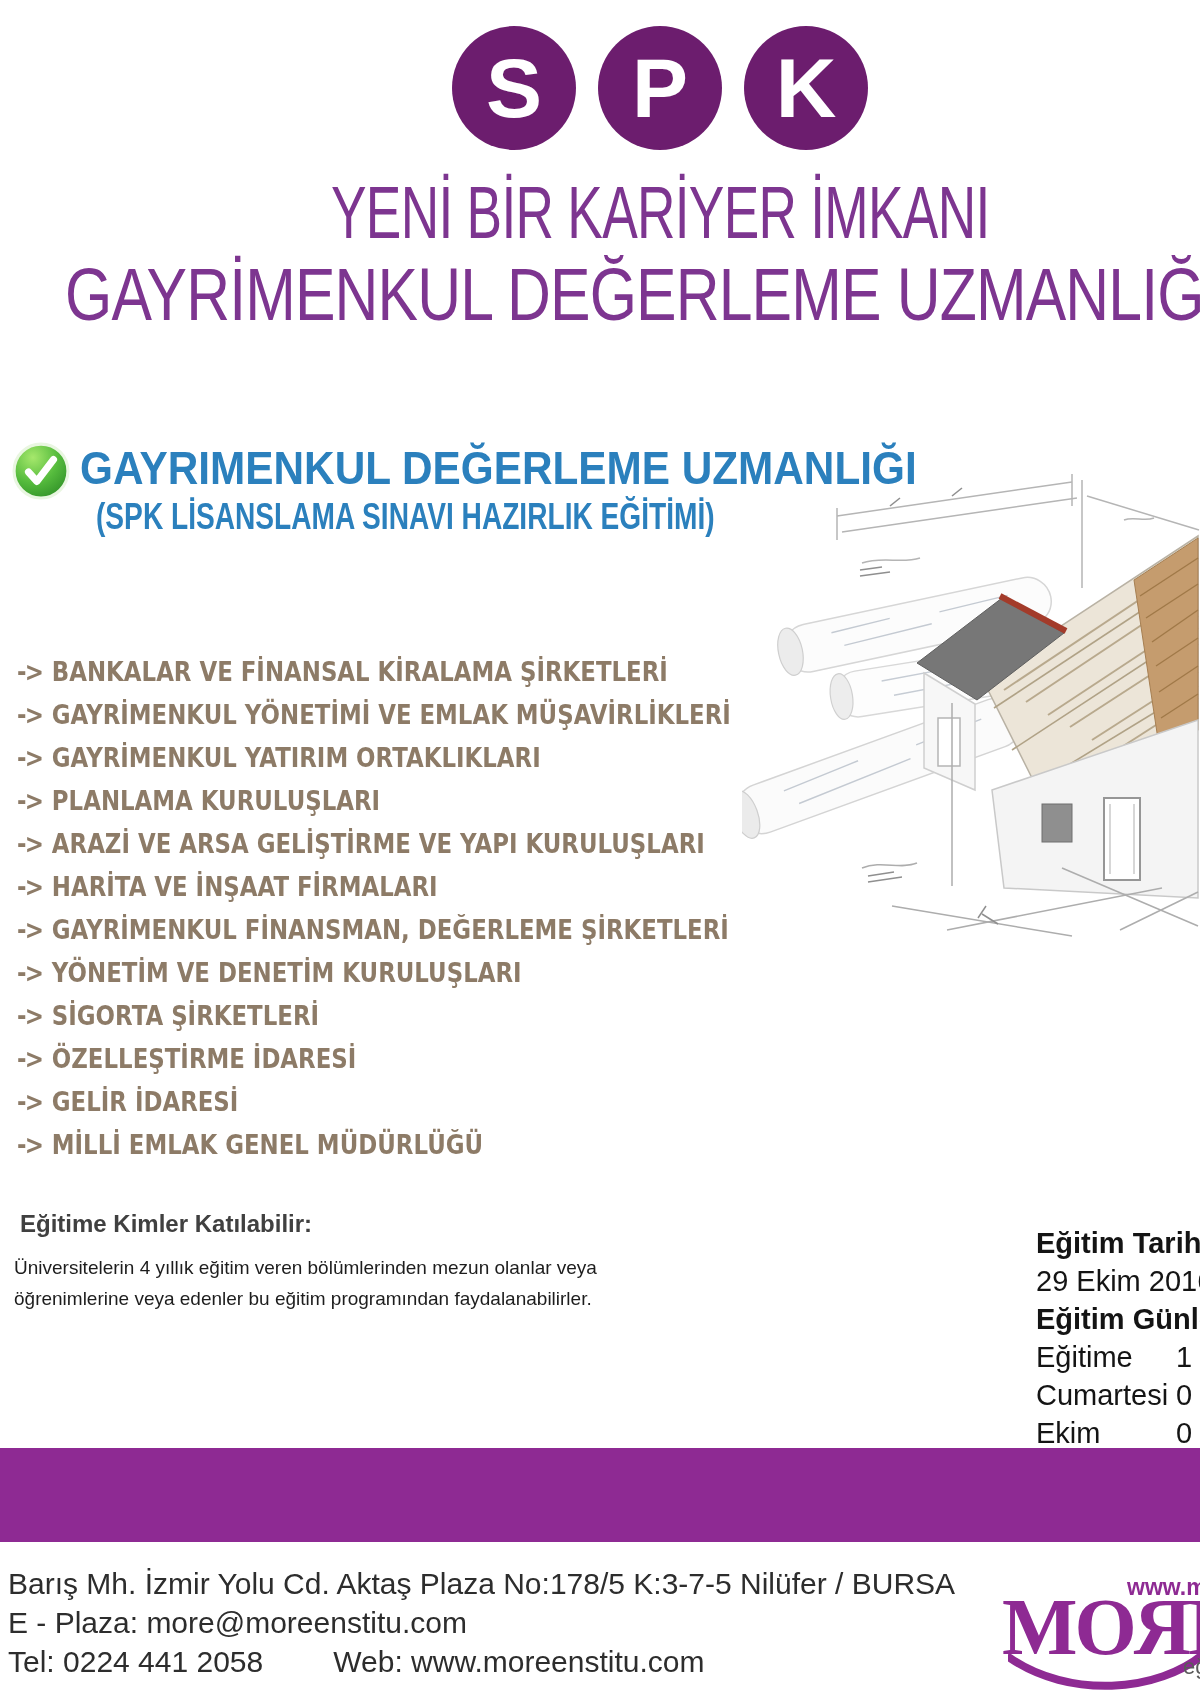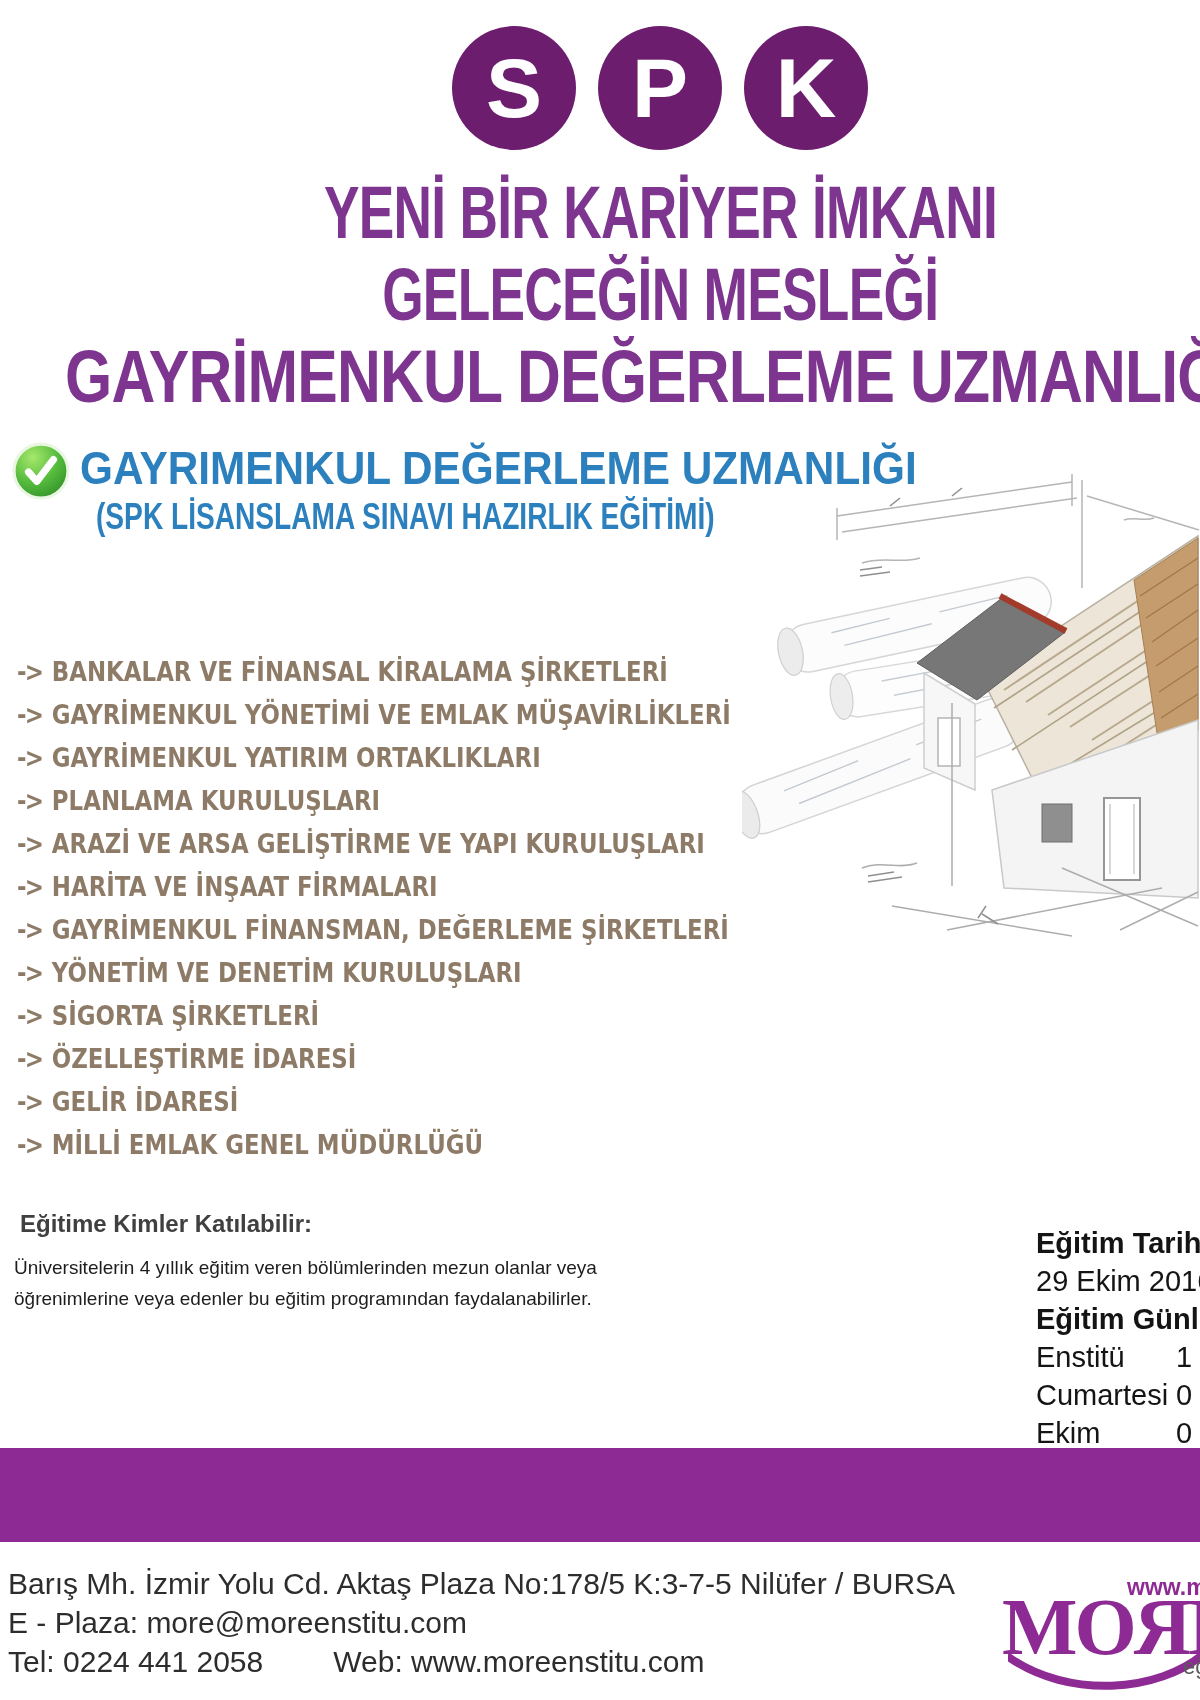"YENİ BİR KARİYER İMKANI" .headline { font-weight: 700 -> 400 }
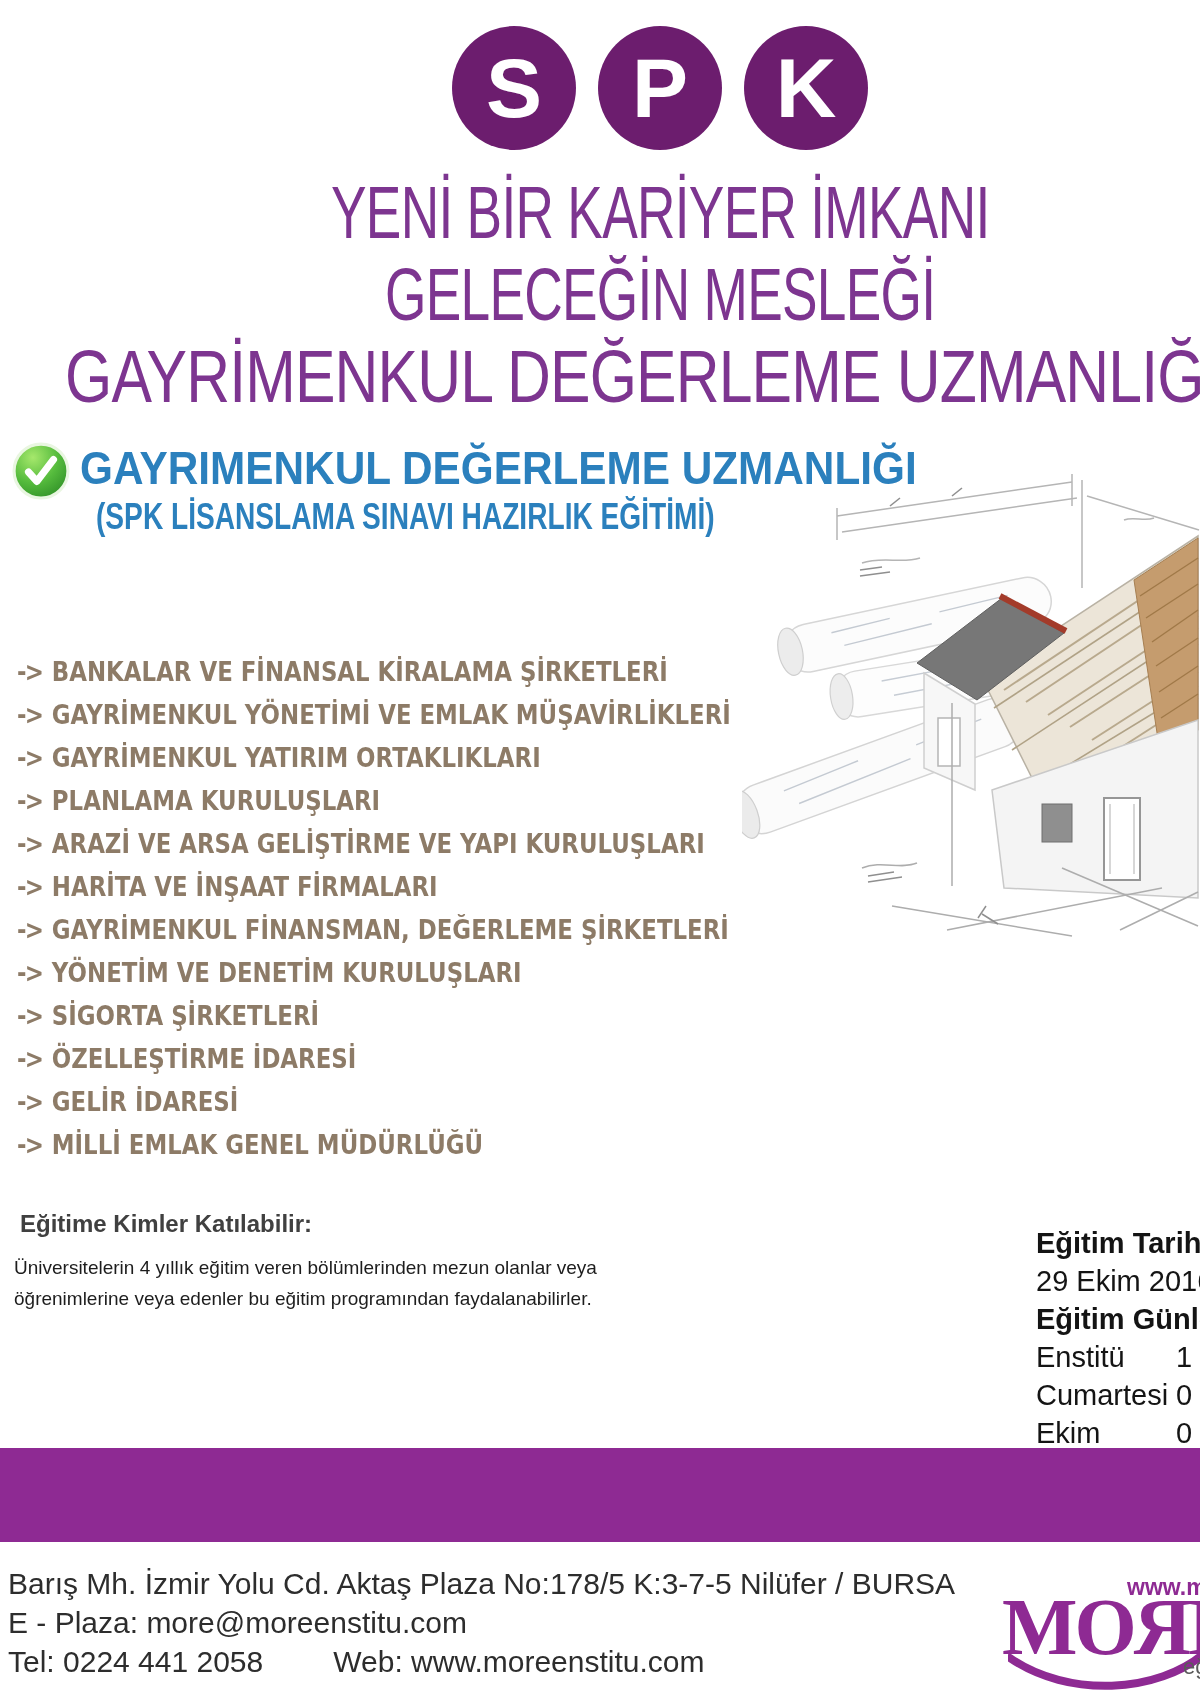"GELECEĞİN MESLEĞİ" div.hl-line { html: <div><span>GELECEĞİN MESLEĞİ</span></div> -> none }
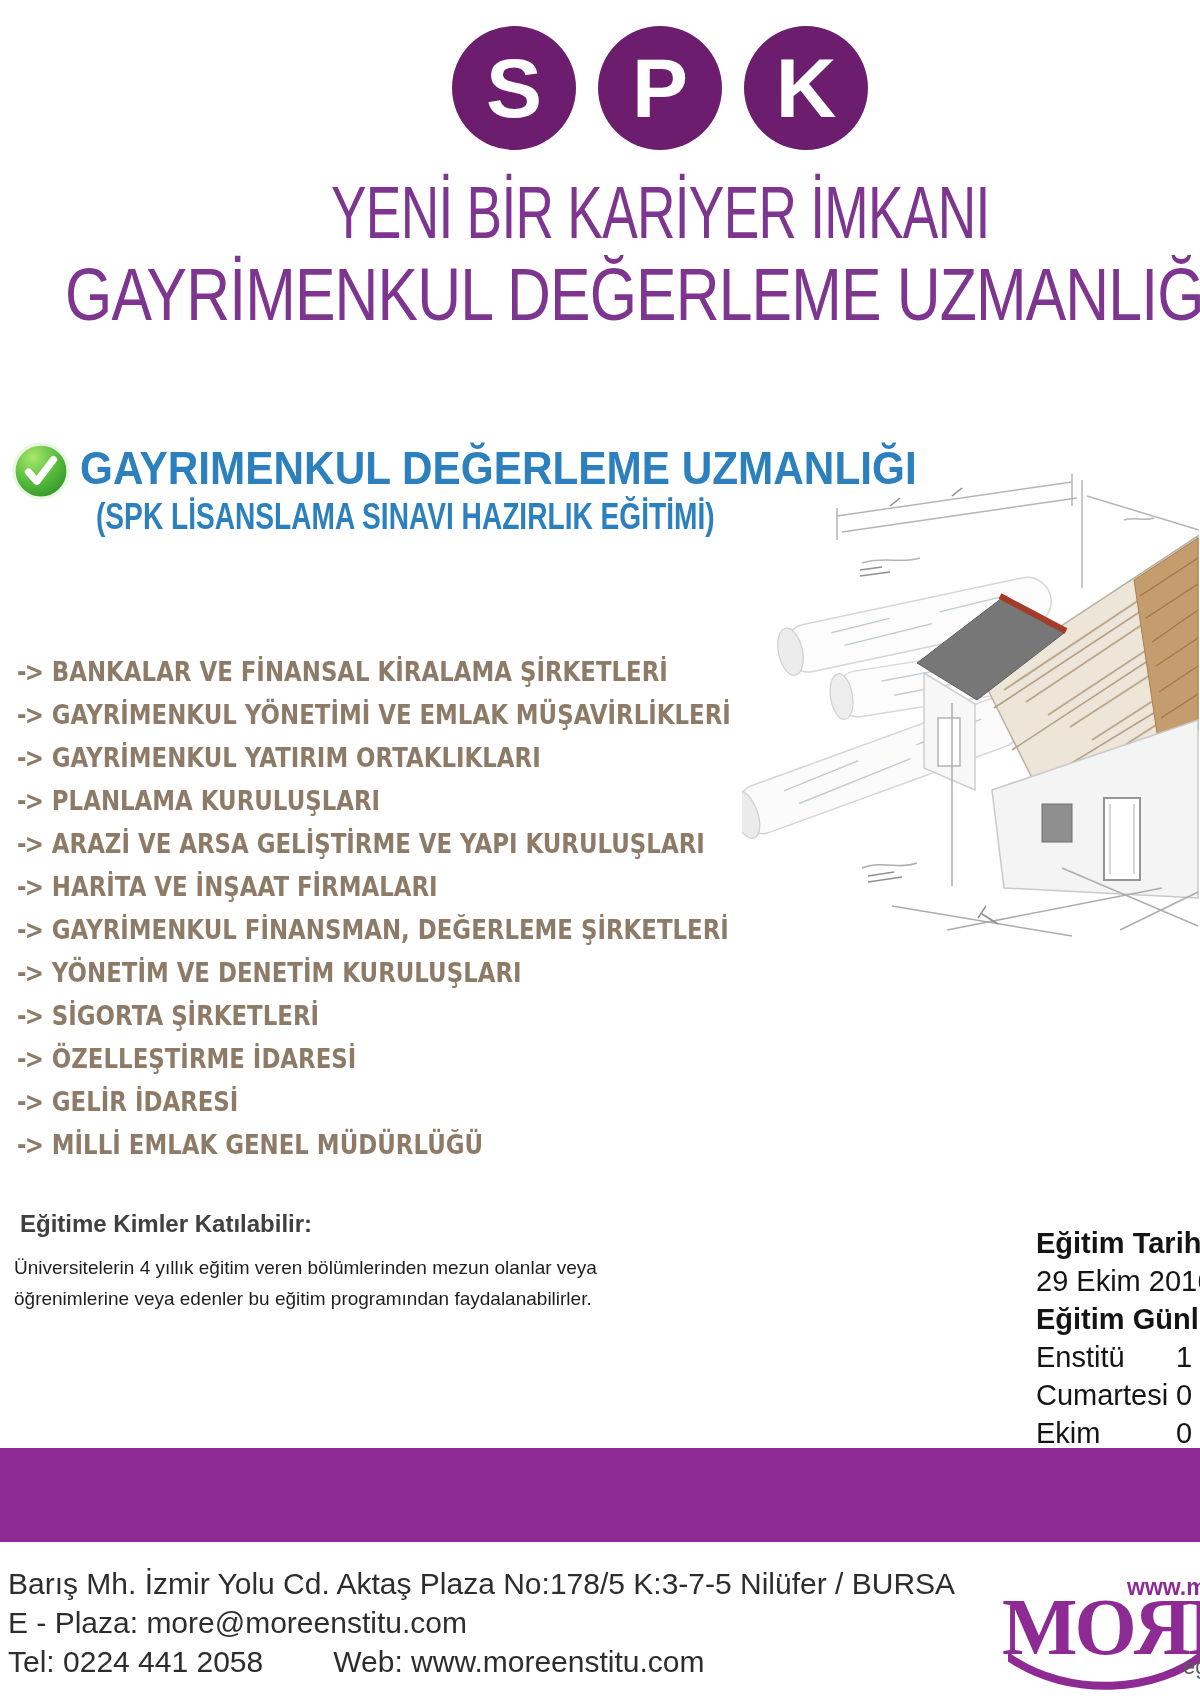"Enstitü" span.sched-day { text: Enstitü -> Eğitime }
